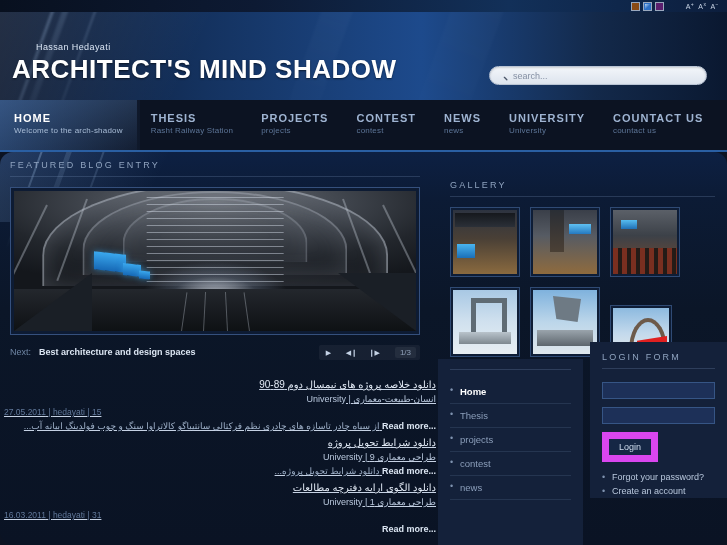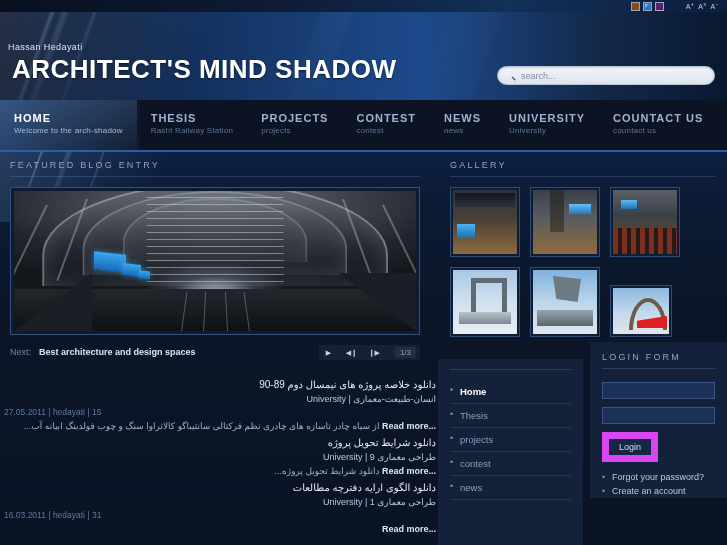"Hassan Hedayati" .byline { left: 8px -> 36px }
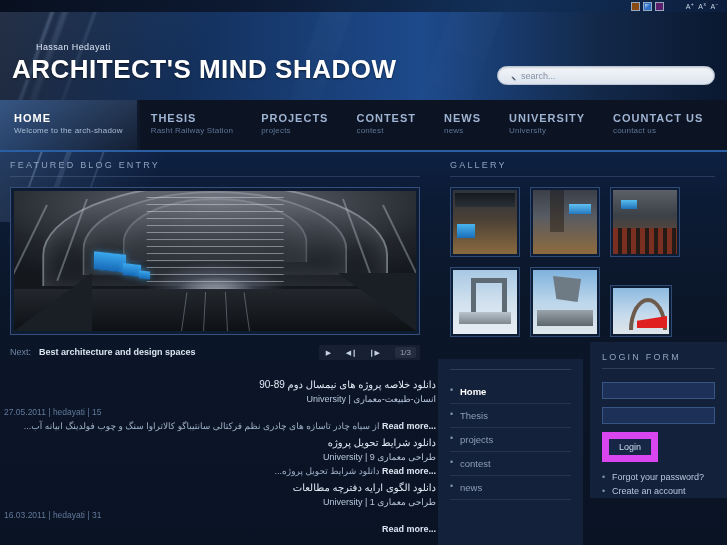"search..." .searchwrap { right: 12px -> 20px }
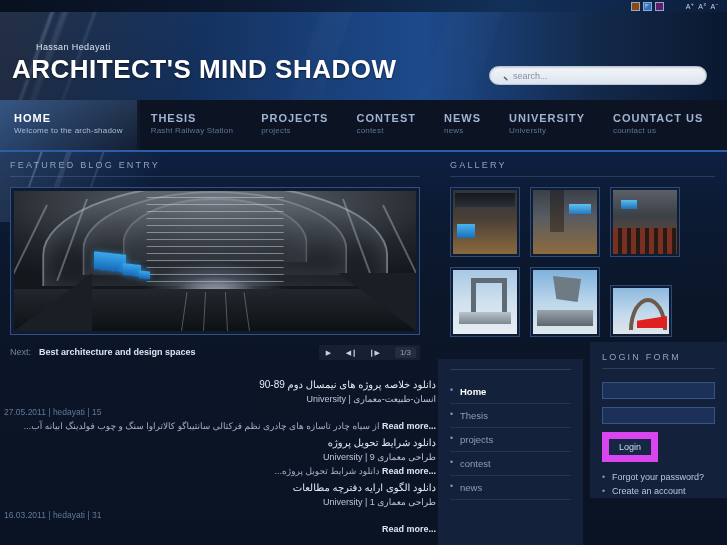"FEATURED BLOG ENTRY" .content { border-radius: none -> 13px }
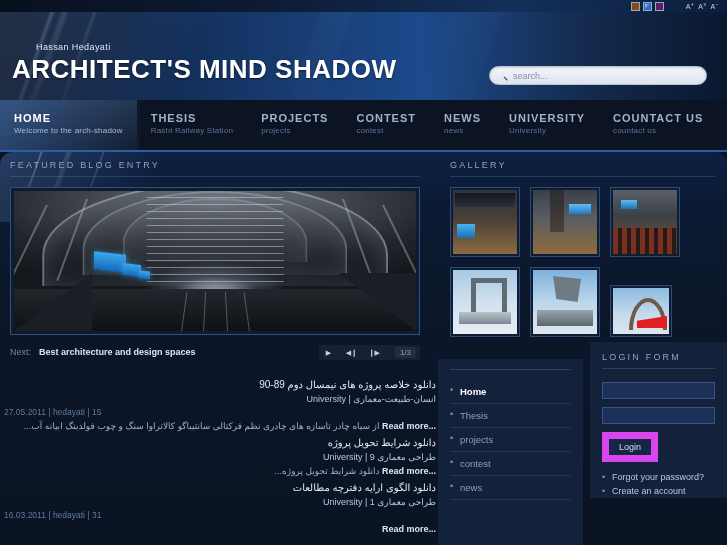"GALLERY" .gallery-panel { padding: 8px 12px 0 12px -> 28px 12px 0 12px }
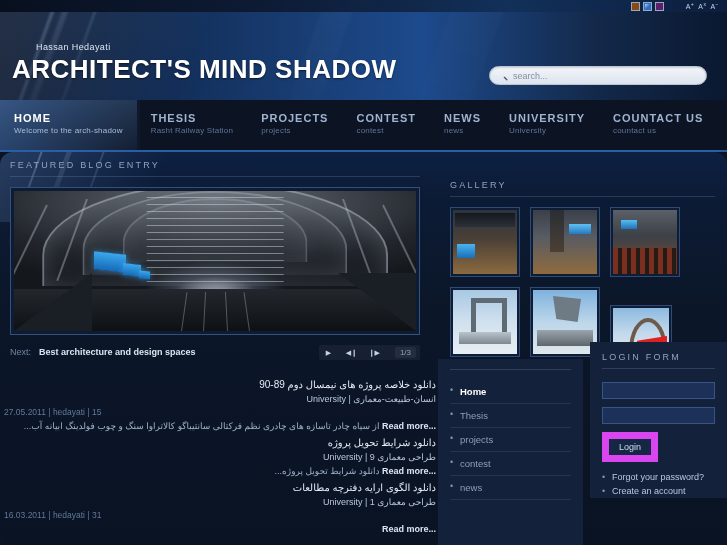"دانلود خلاصه پروژه های نیمسال" .article { text-decoration: none -> underline }
